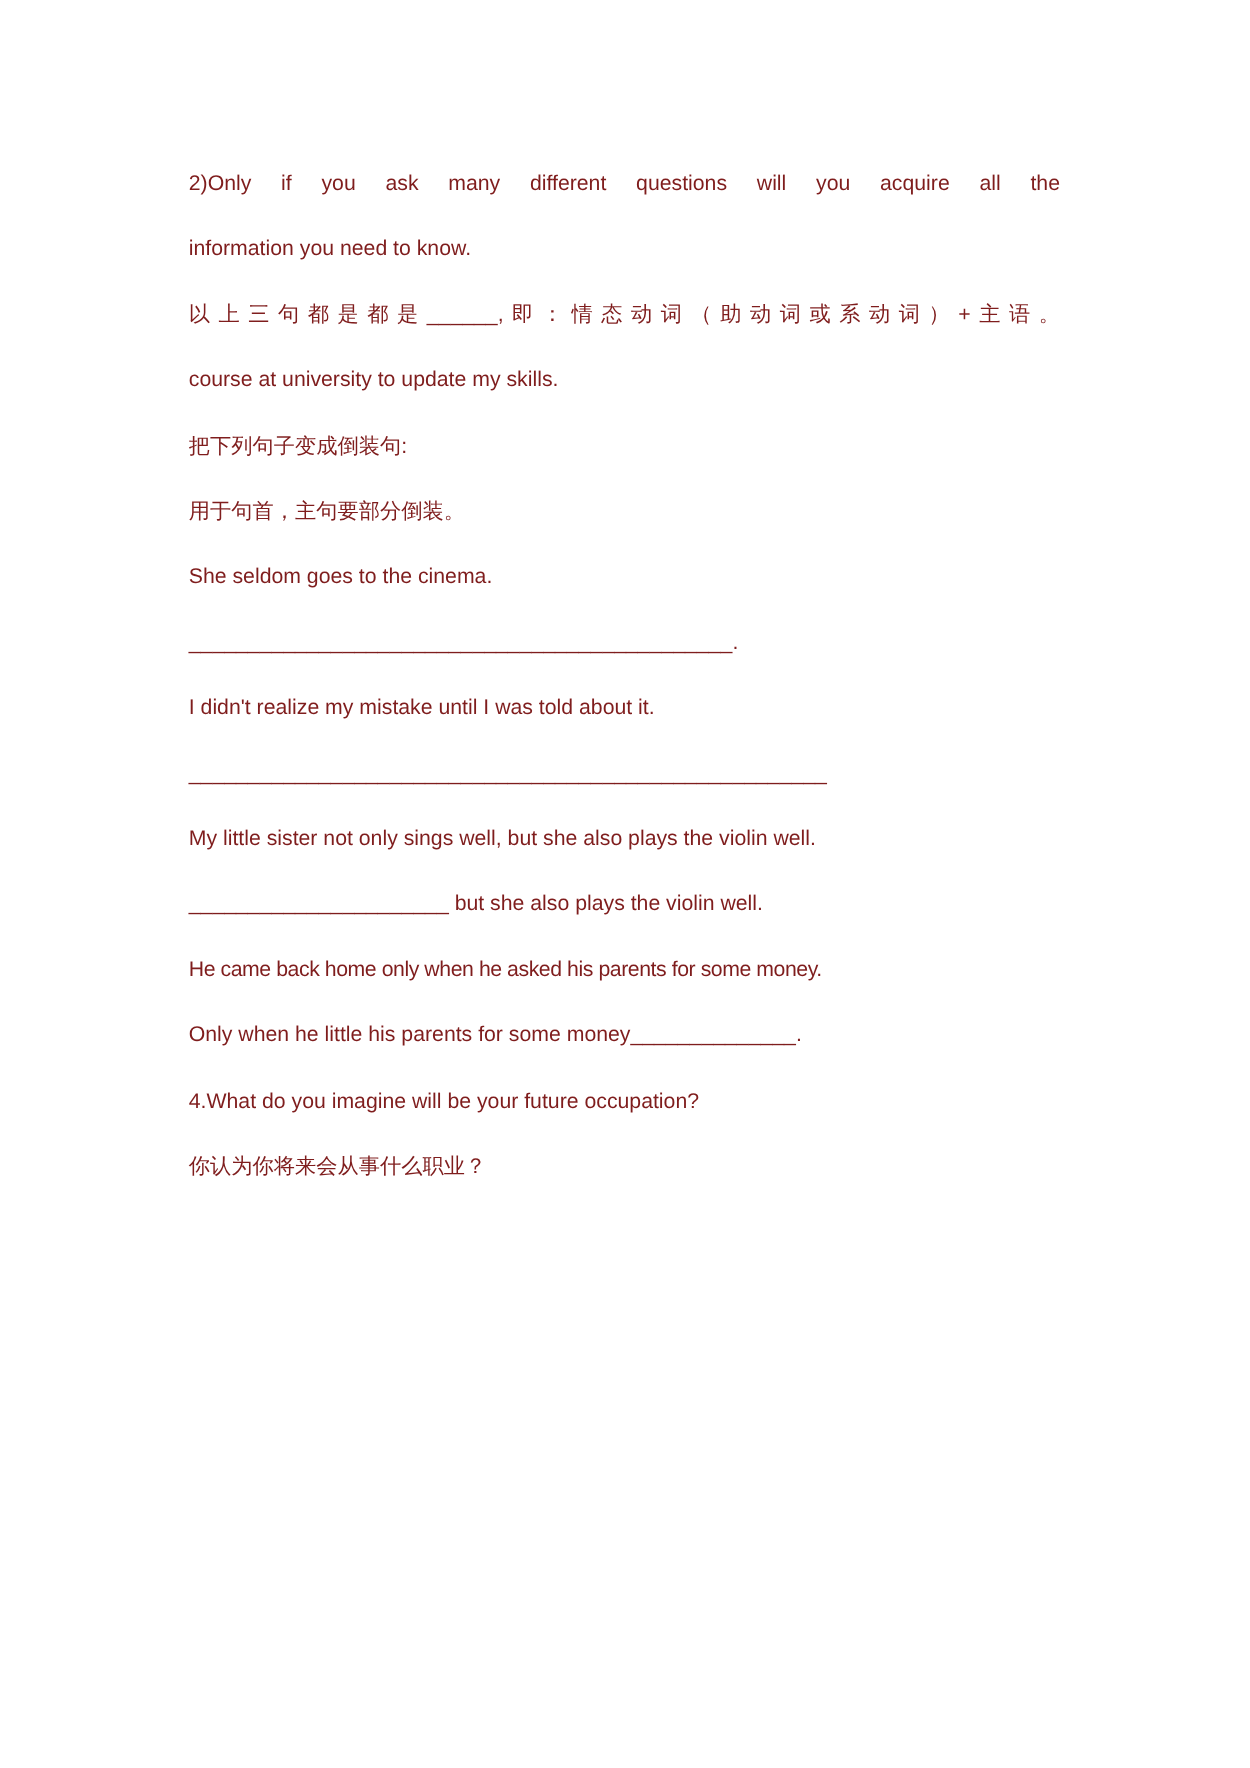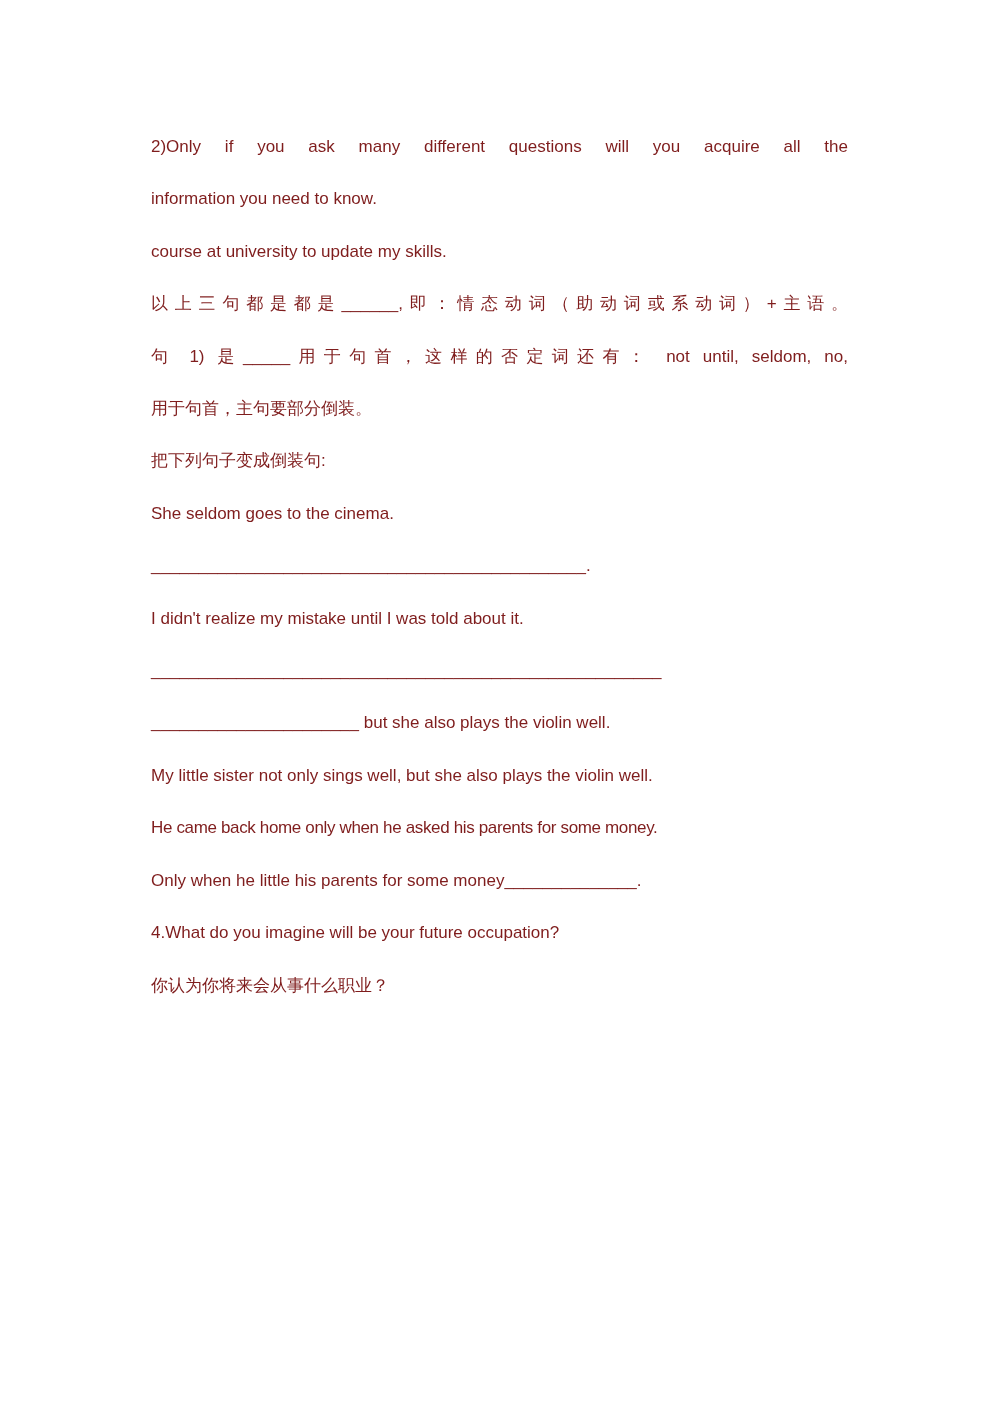"course at university to update" div.ln { order: before "以上三句都是都是______,即：情态动词（助动词或系动词）+主语。" -> after "以上三句都是都是______,即：情态动词（助动词或系动词）+主语。" }
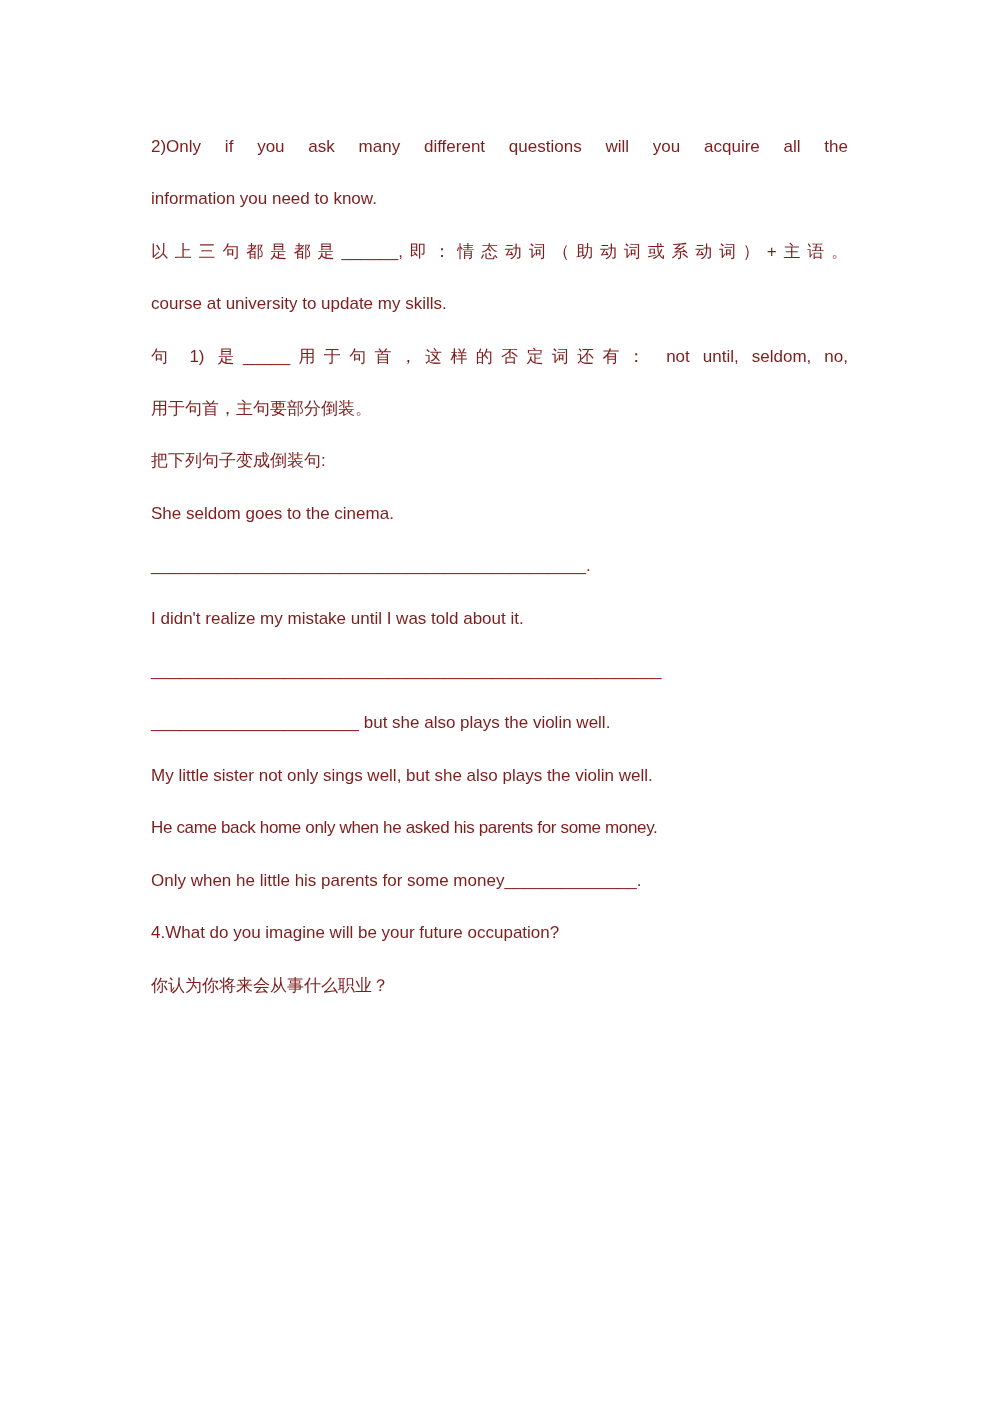"句 1) 是_____用于句首，这样的否定词还有： not until," div.ln { html: <div>句 1) 是_____用于句首，这样的否定词还有： not until, seldom, no,</div> -> none }
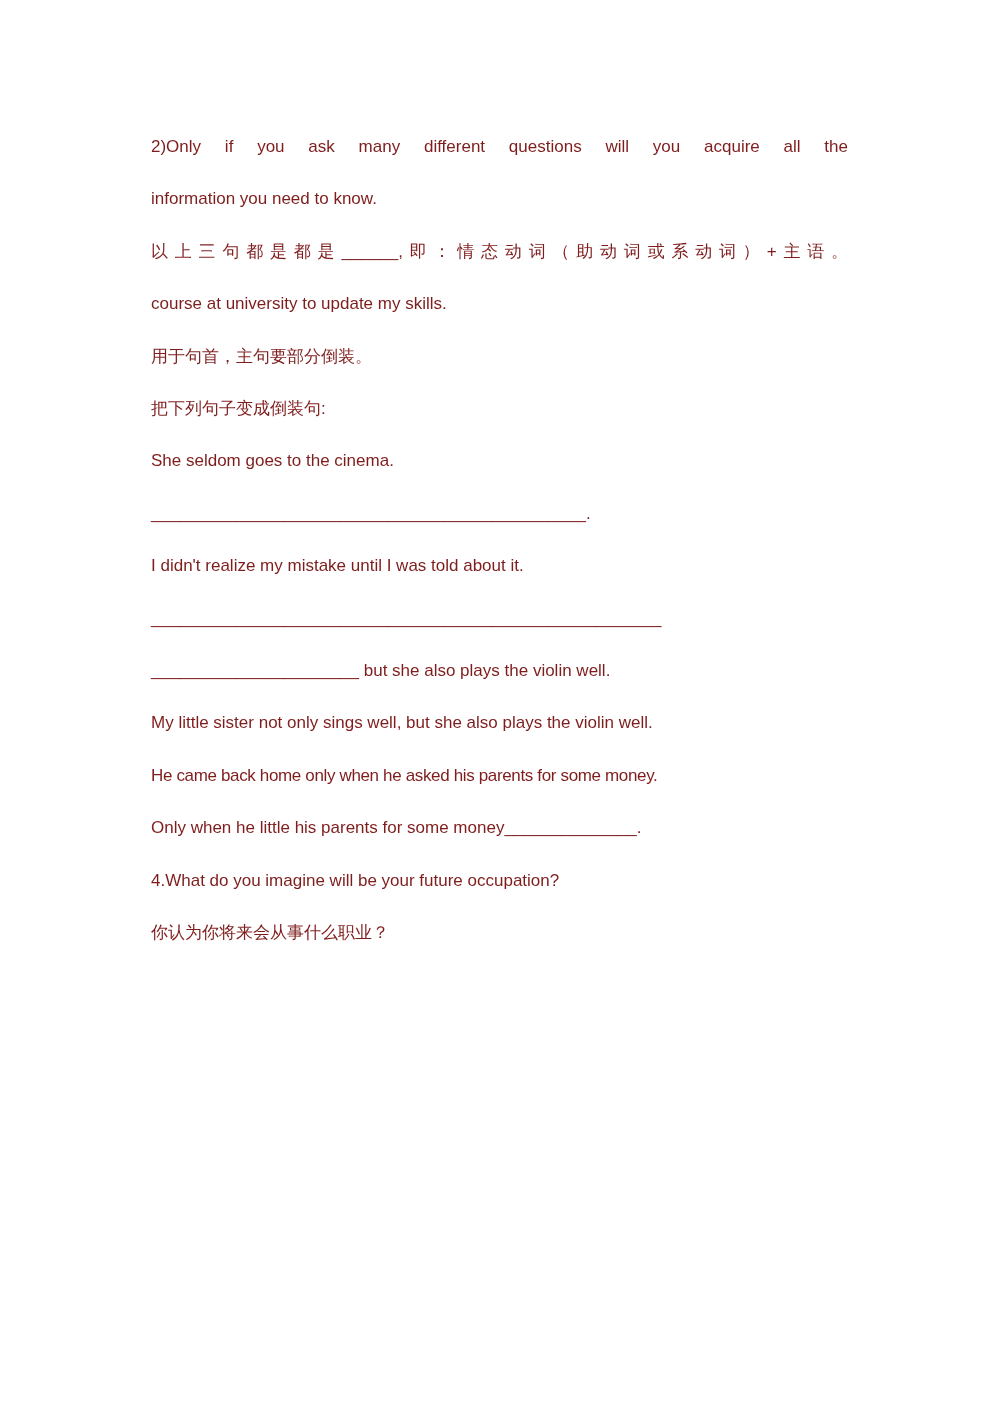"用于句首，主句要部分倒装。" div.ln { order: before "把下列句子变成倒装句:" -> after "把下列句子变成倒装句:" }
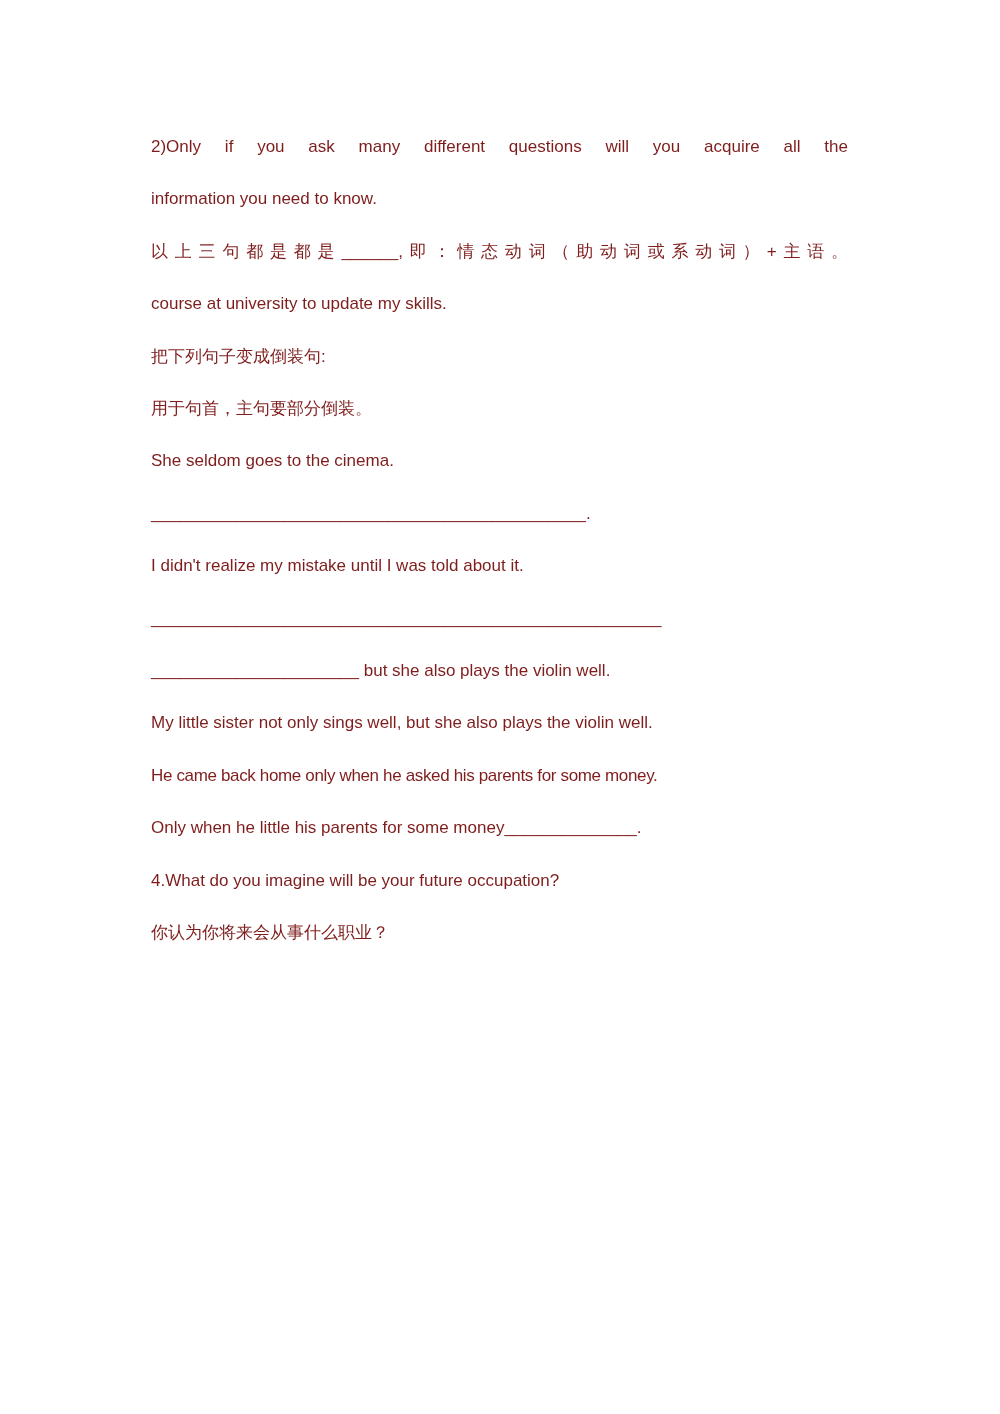"______________________ but she also" div.ln { order: before "My little sister not only" -> after "My little sister not only" }
